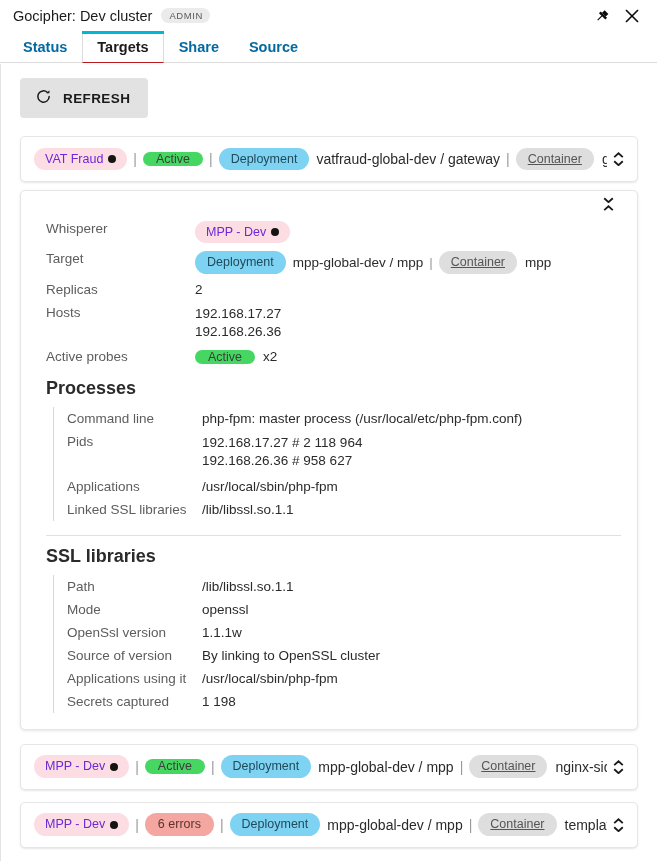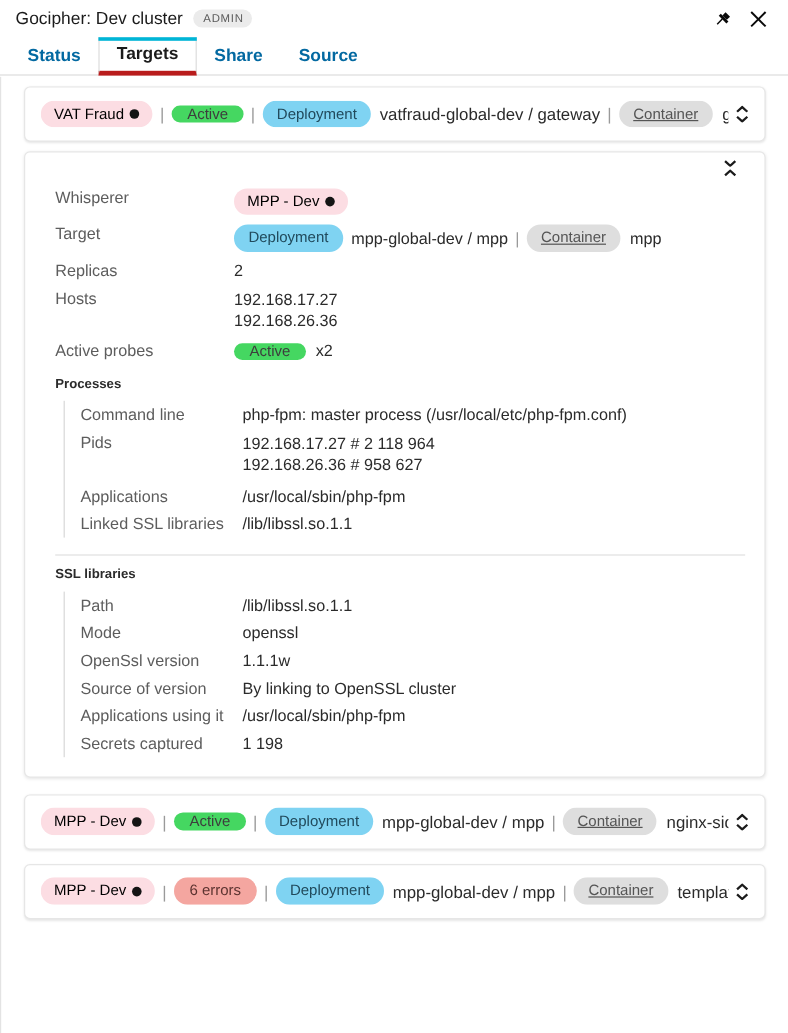"Targets" .tab.active { border-bottom: 4px solid #b91c1c -> 1px solid #b91c1c }
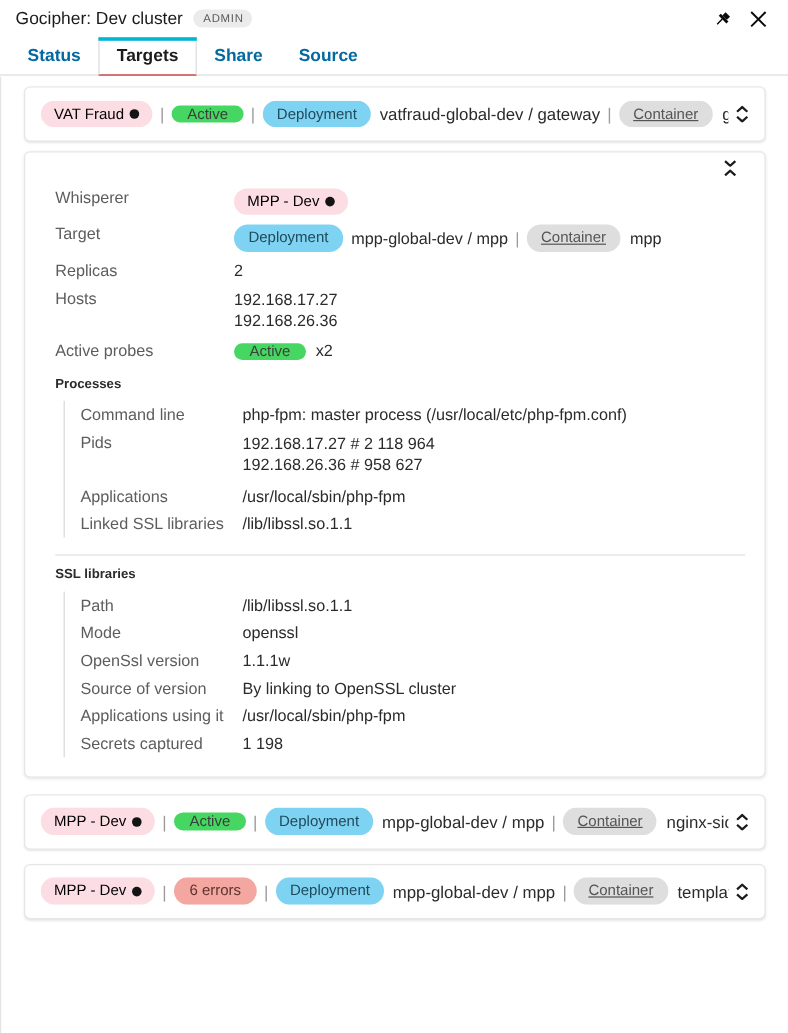"REFRESH" div.toolbar { html: none -> <div> <button> <span> <svg> <path></path> <polyline></polyline> </svg> </span> <span>REFRESH</span> </button> </div> }
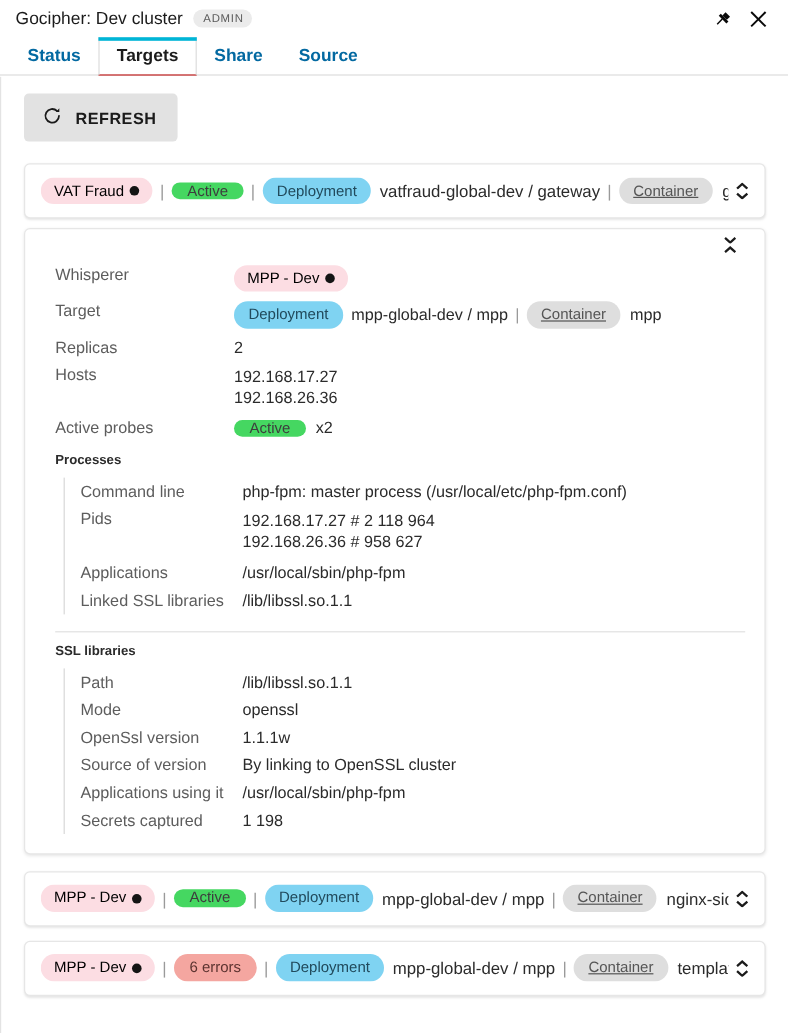"VAT Fraud" .pill-tenant { color: #000000 -> #6d28d9 }
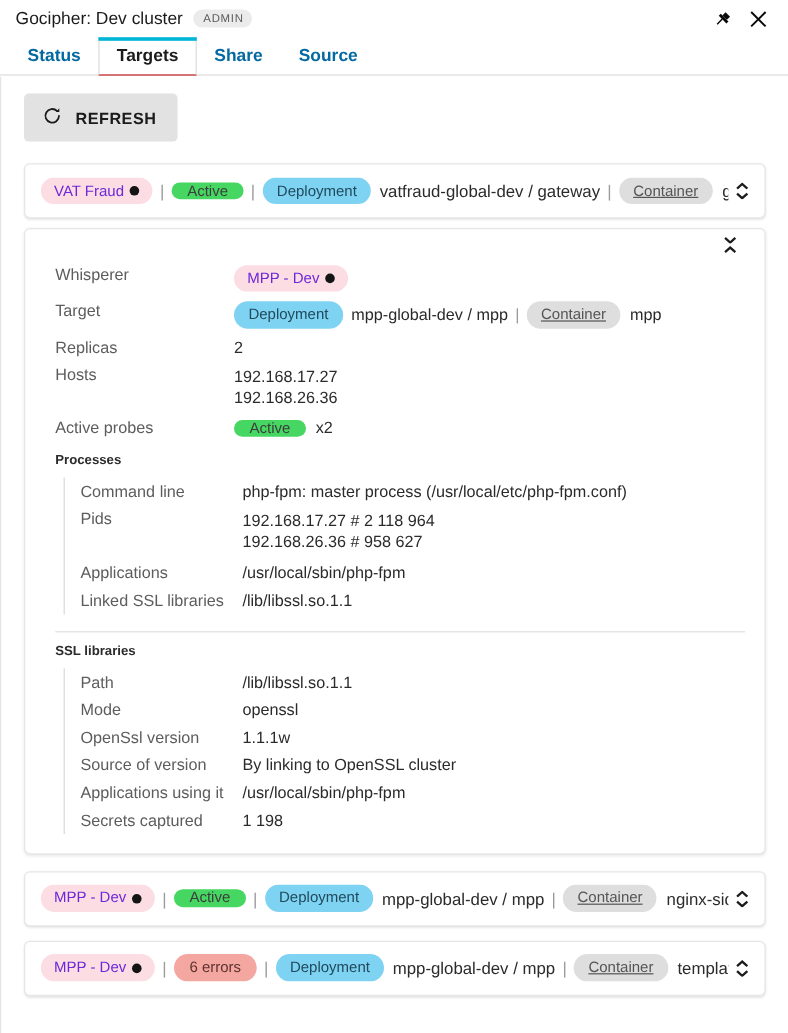"Processes" .section-title { font-size: 11px -> 18px }
